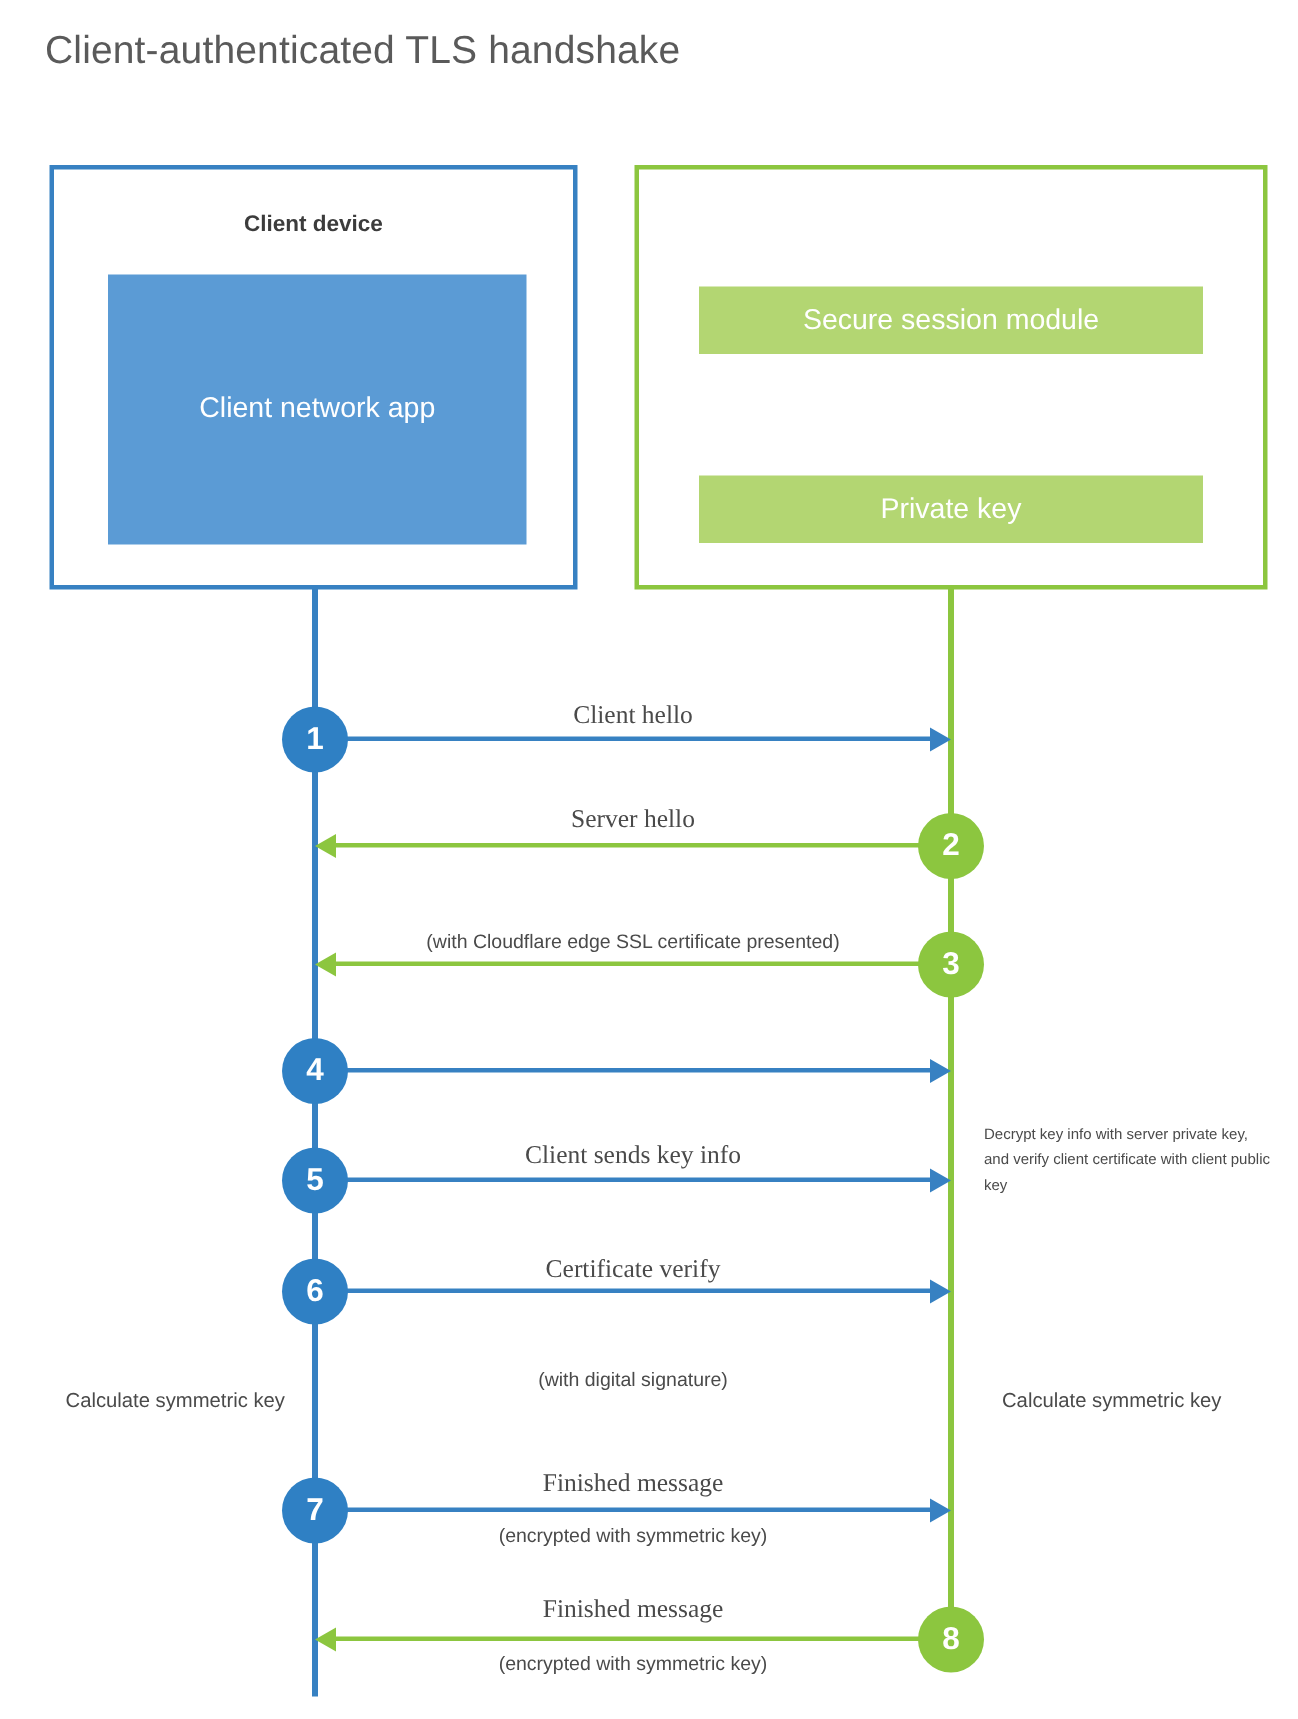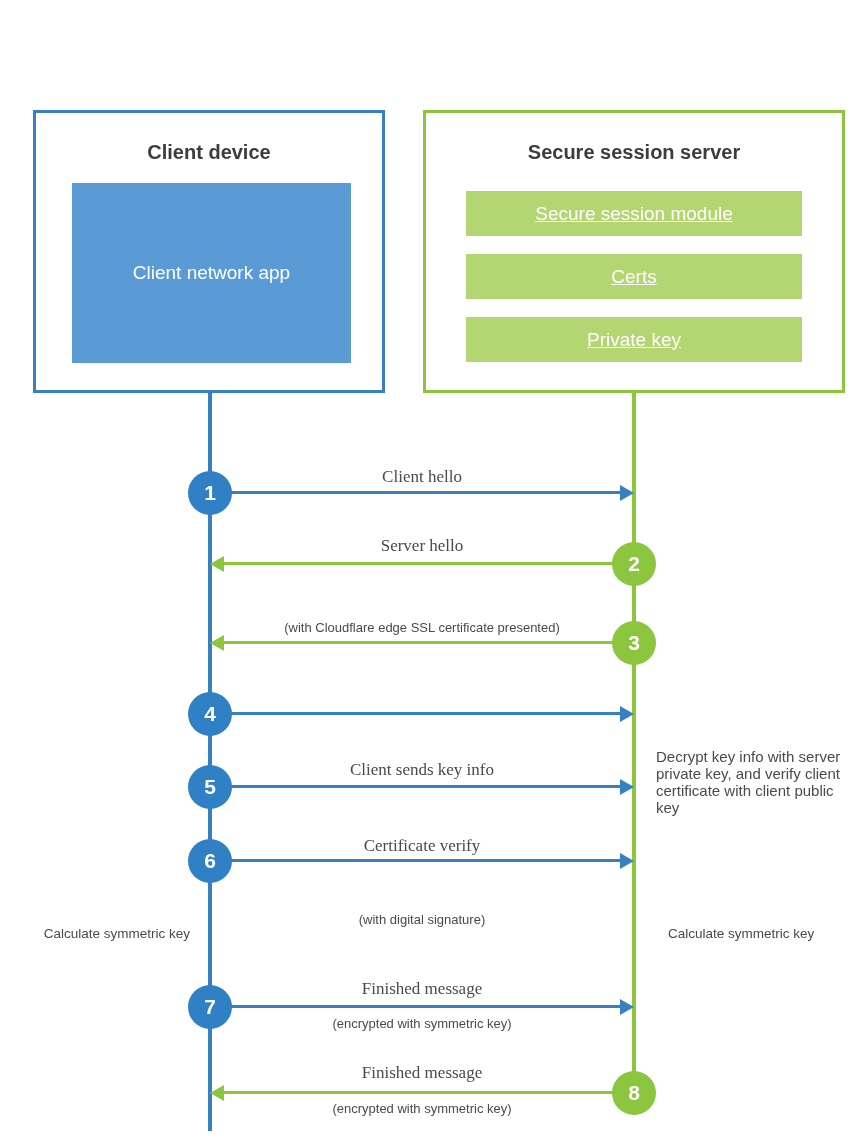"Client-authenticated TLS handshake" div { html: none -> <div>Client-authenticated TLS handshake</div> }
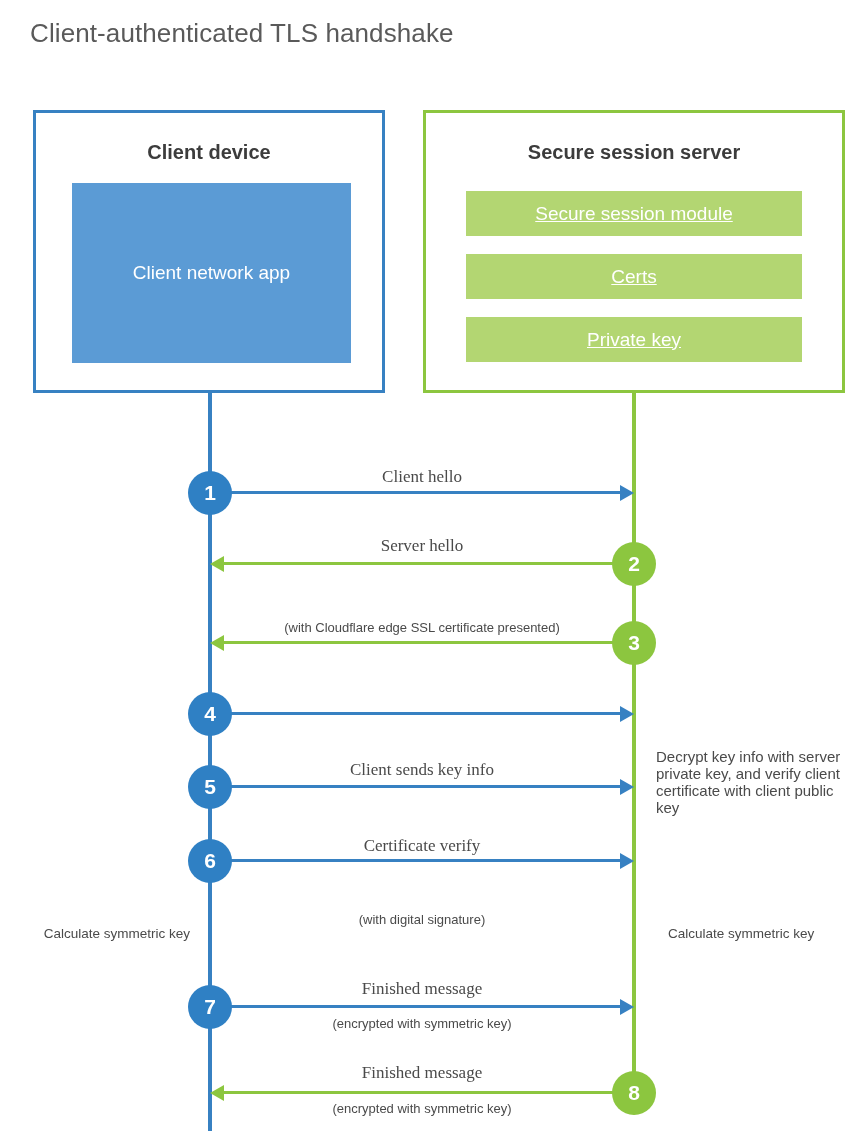"Client device" .party-title { font-size: 20px -> 15px }
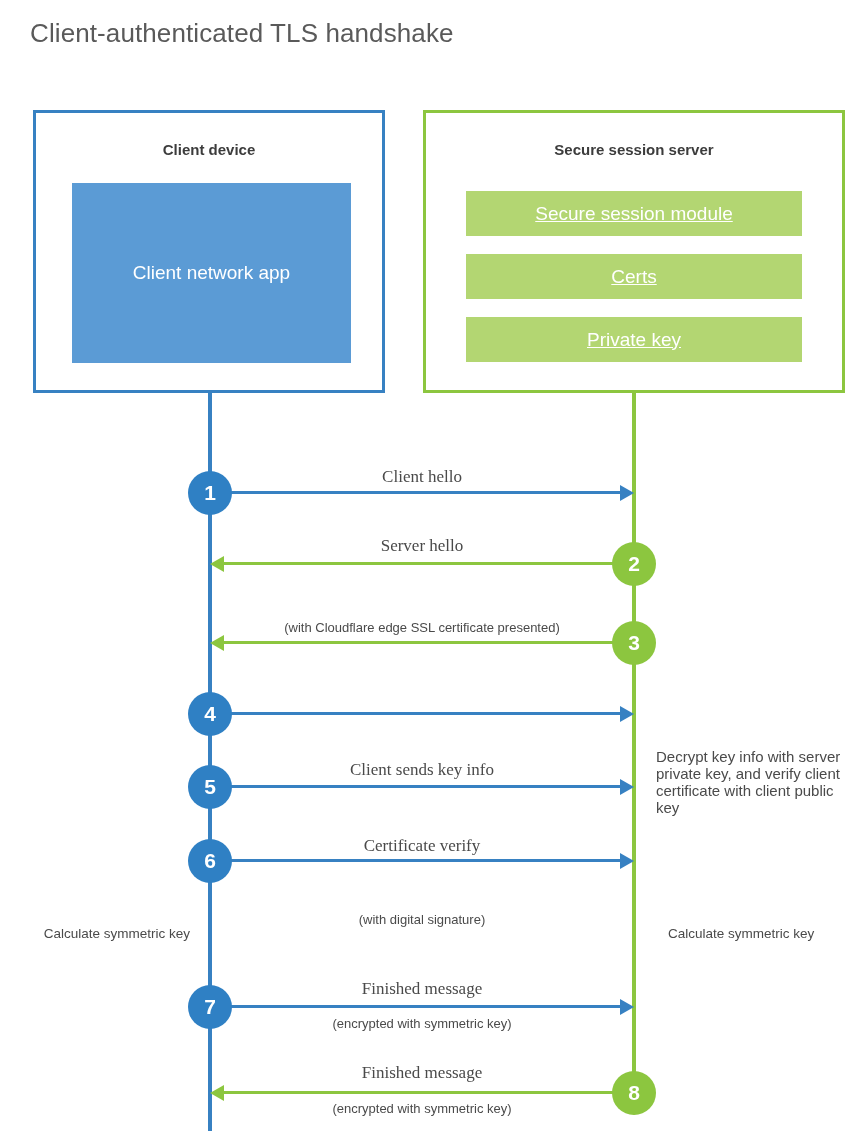"Secure session server" div.party-title { html: <div>Secure session server</div> -> none }
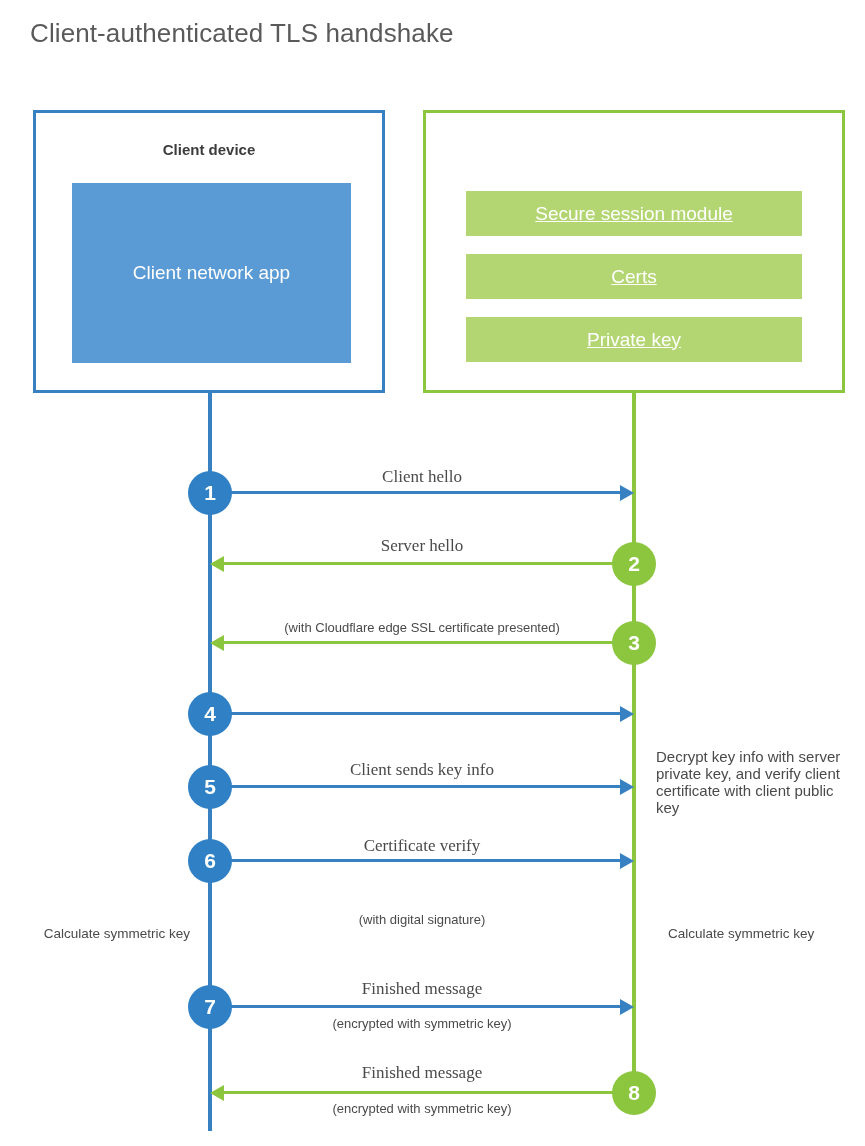"Secure session module" .server-item { text-decoration: underline -> none }
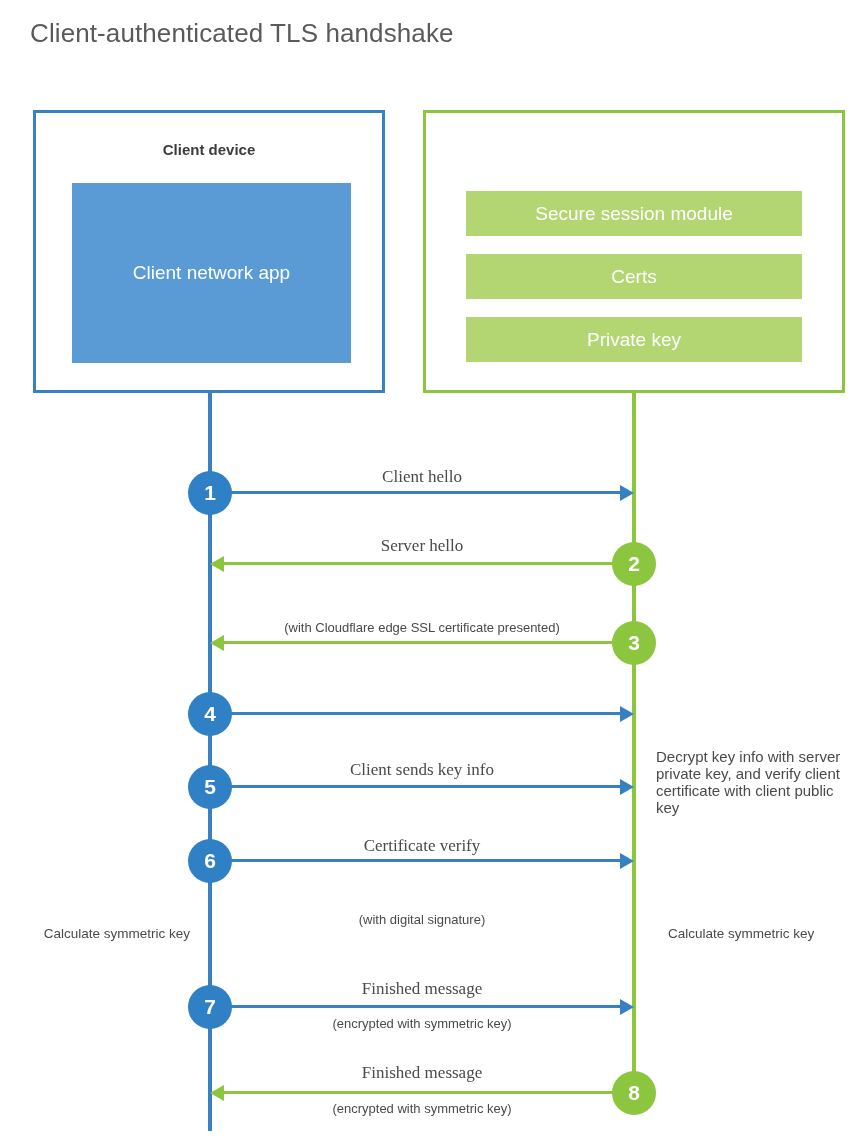"Certs" div.server-item { html: <div>Certs</div> -> none }
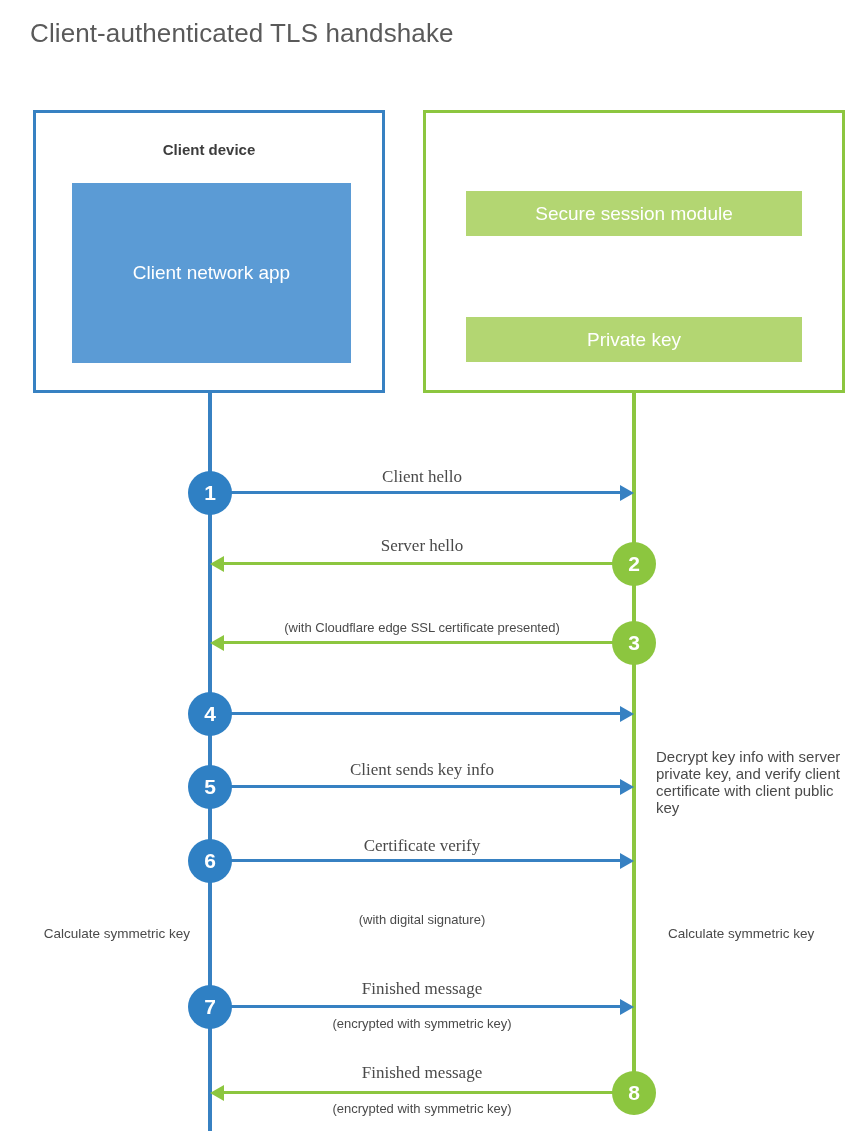"Decrypt key info with server" .side-note { font-size: 15px -> 10px }
